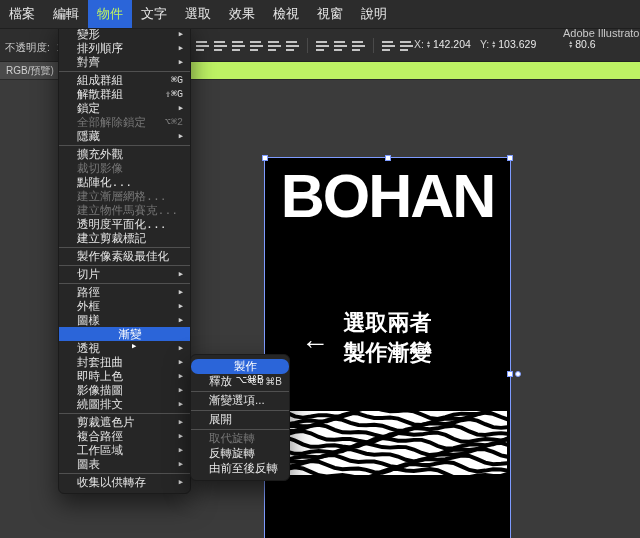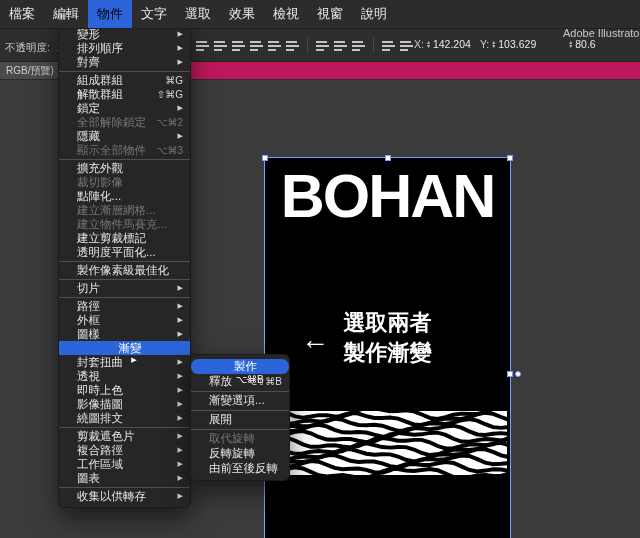"物件" .mb-item.active { color: #000000 -> #bef264 }
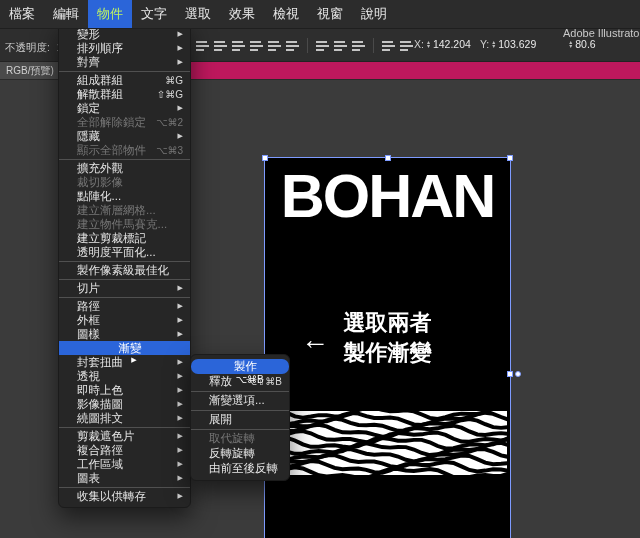"變形" #objectMenu { font-family: none -> Liberation Mono, monospace }
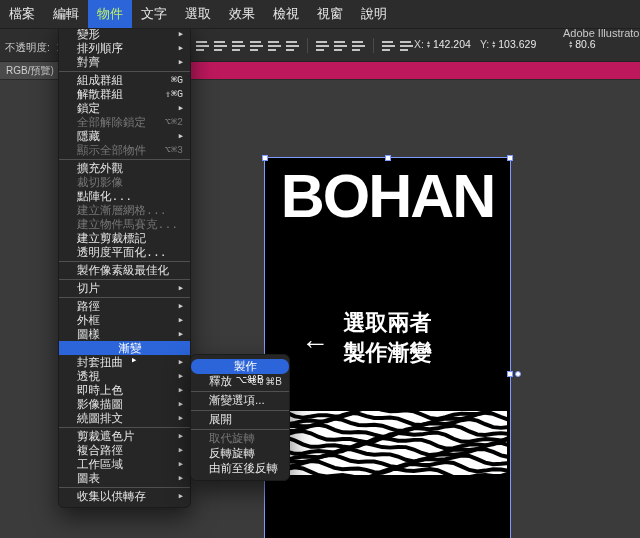"RGB/預覽)" .tabbar { background: #be185d -> #bef264 }
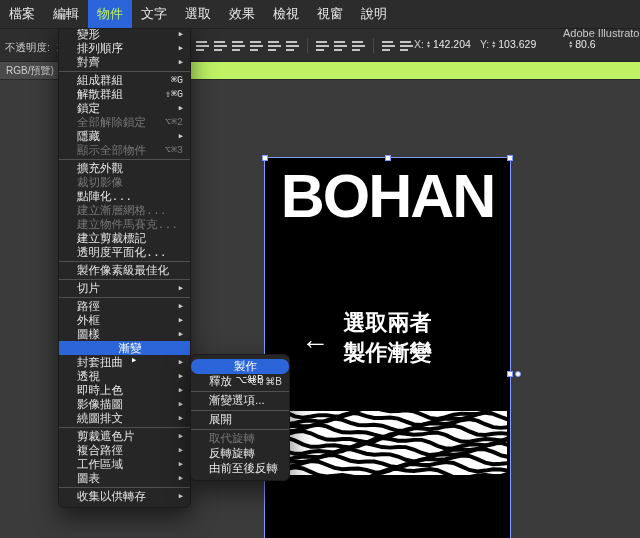"顯示全部物件" div.menu-item { html: <div> <span>顯示全部物件</span> <span>⌥⌘3</span> </div> -> none }
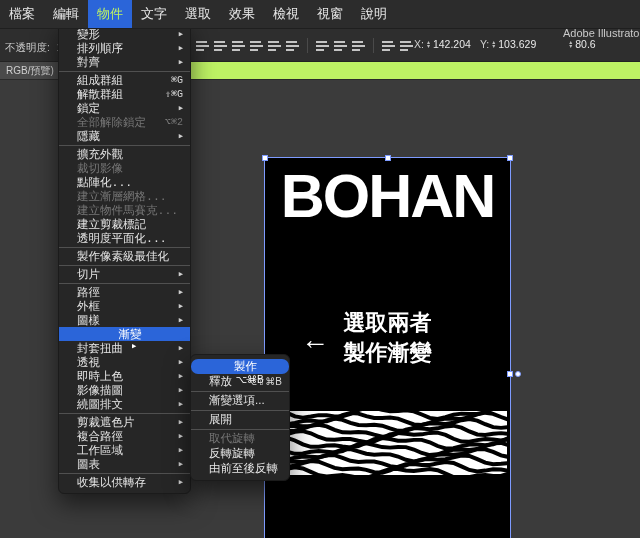"建立剪裁標記" div.menu-item { order: before "透明度平面化..." -> after "透明度平面化..." }
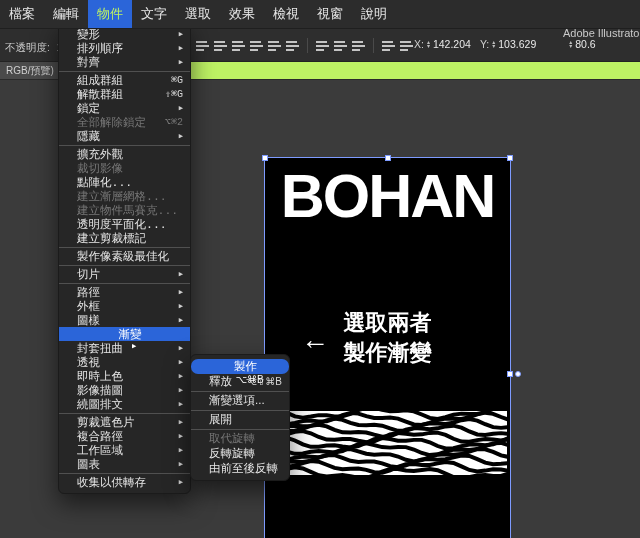"封套扭曲" div.menu-item { order: before "透視" -> after "透視" }
